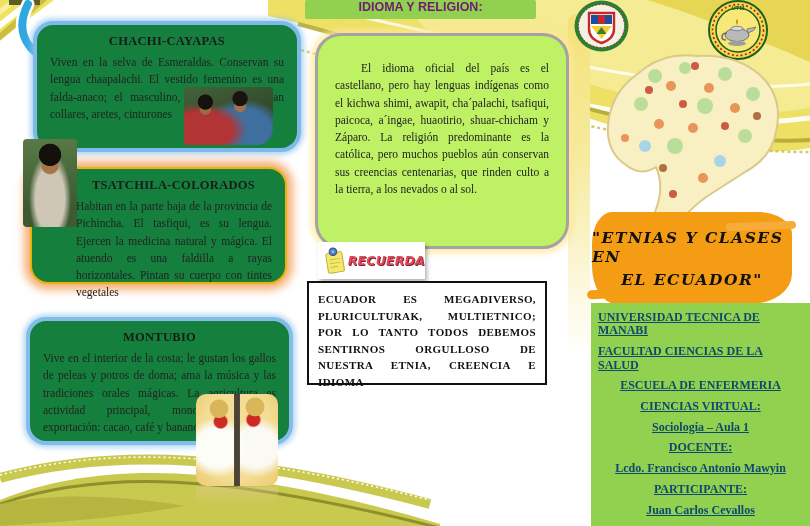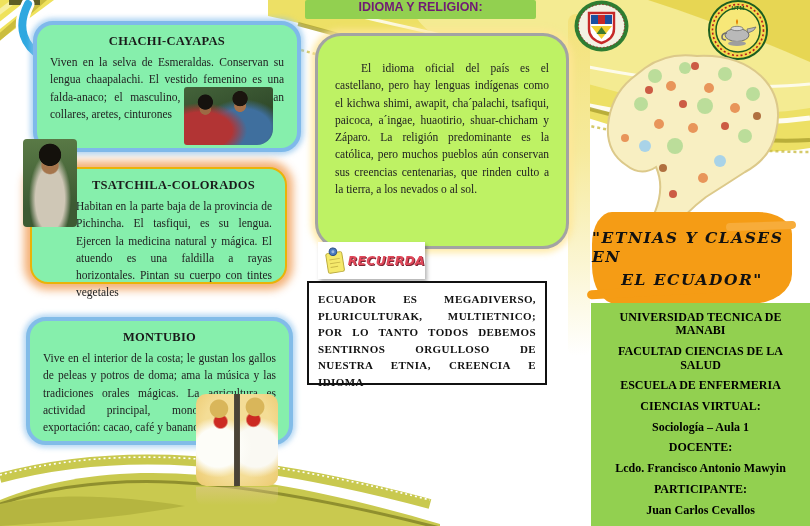"CHACHI-CAYAPAS" .infobox { background: #86efac -> #15803d }
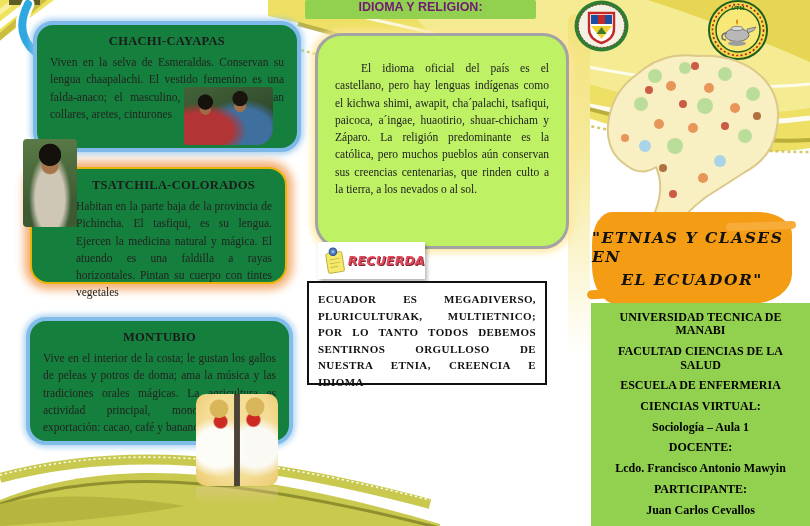"UNIVERSIDAD TECNICA DE MANABI" .gp-line { color: #000000 -> #0c4a6e; text-align: center -> left; text-decoration: none -> underline }
